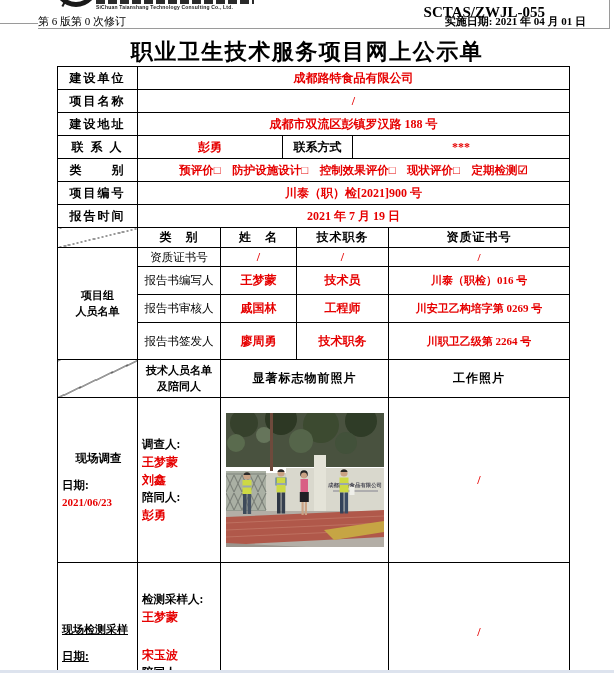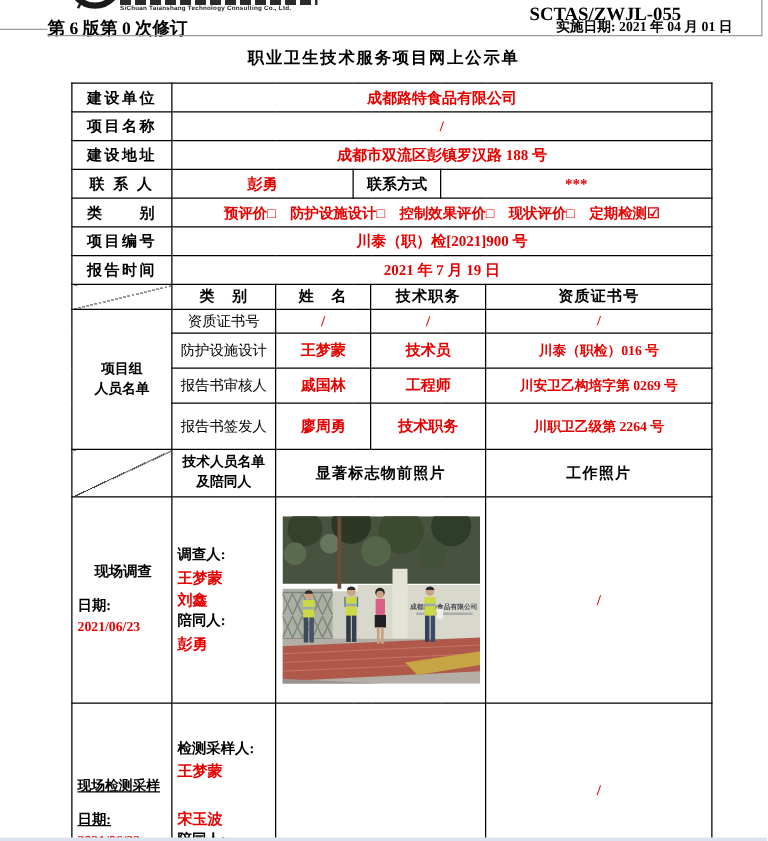"第 6 版第 0 次修订" .revision { font-size: 14px -> 11px; font-weight: bold -> normal }
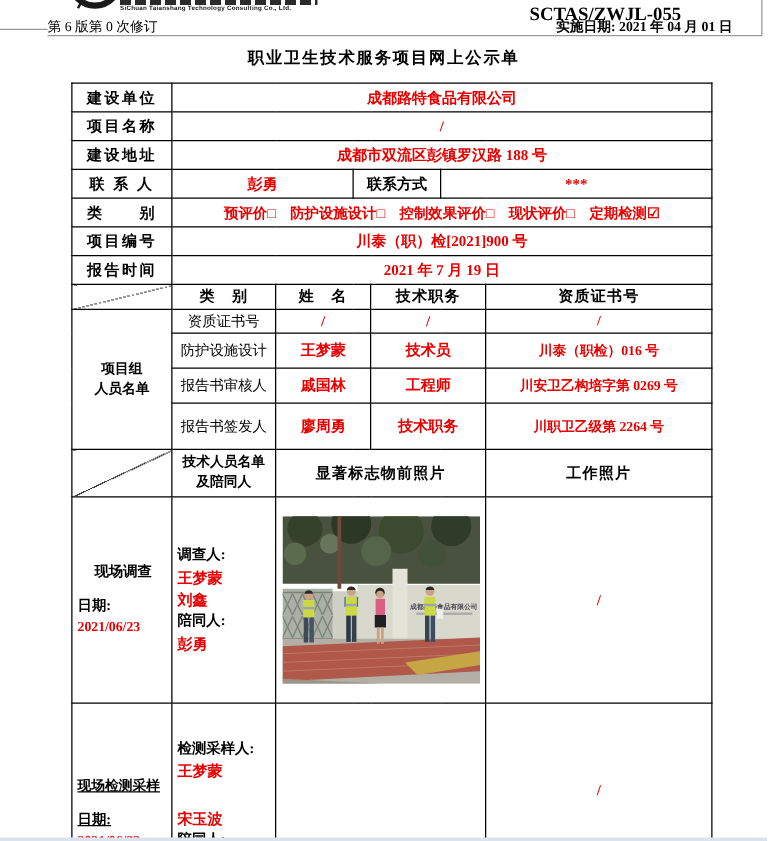"职业卫生技术服务项目网上公示单" .page-title { font-size: 13px -> 22px }
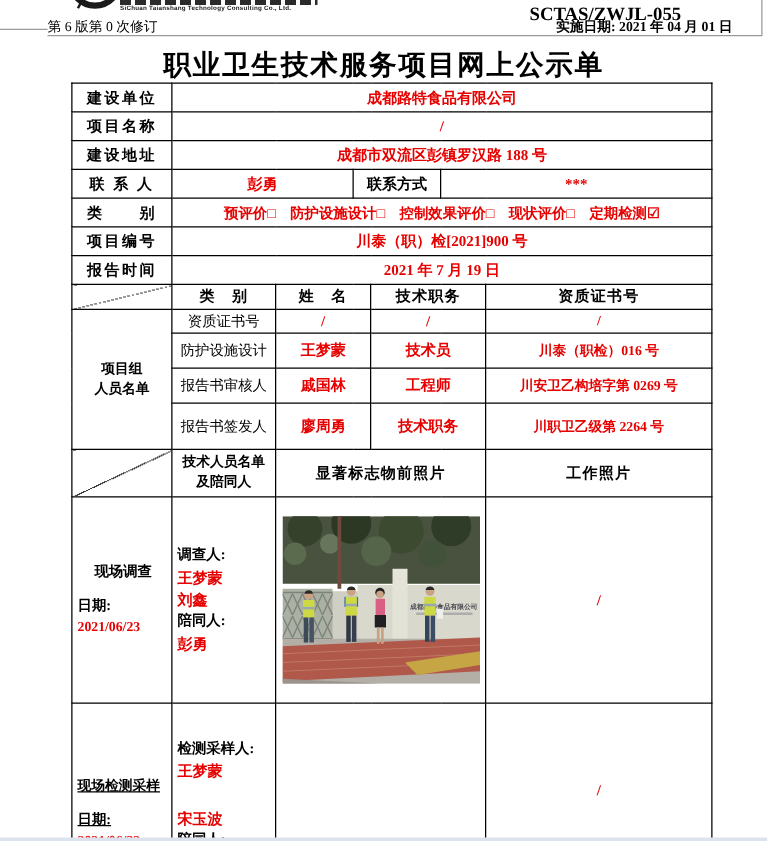"防护设施设计" td.c { text: 防护设施设计 -> 报告书编写人 }
